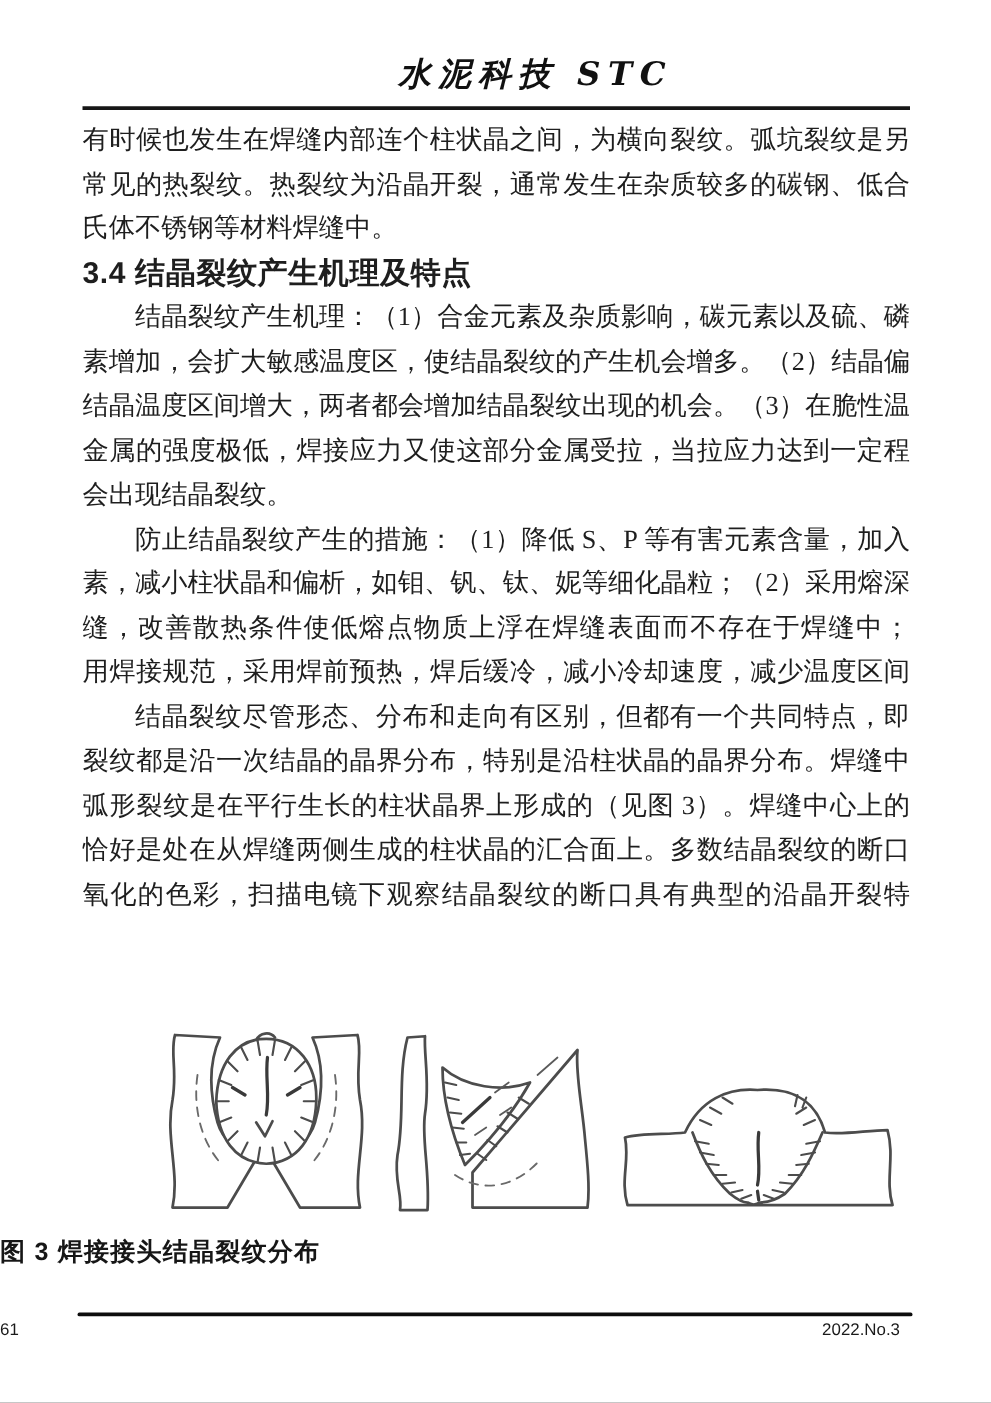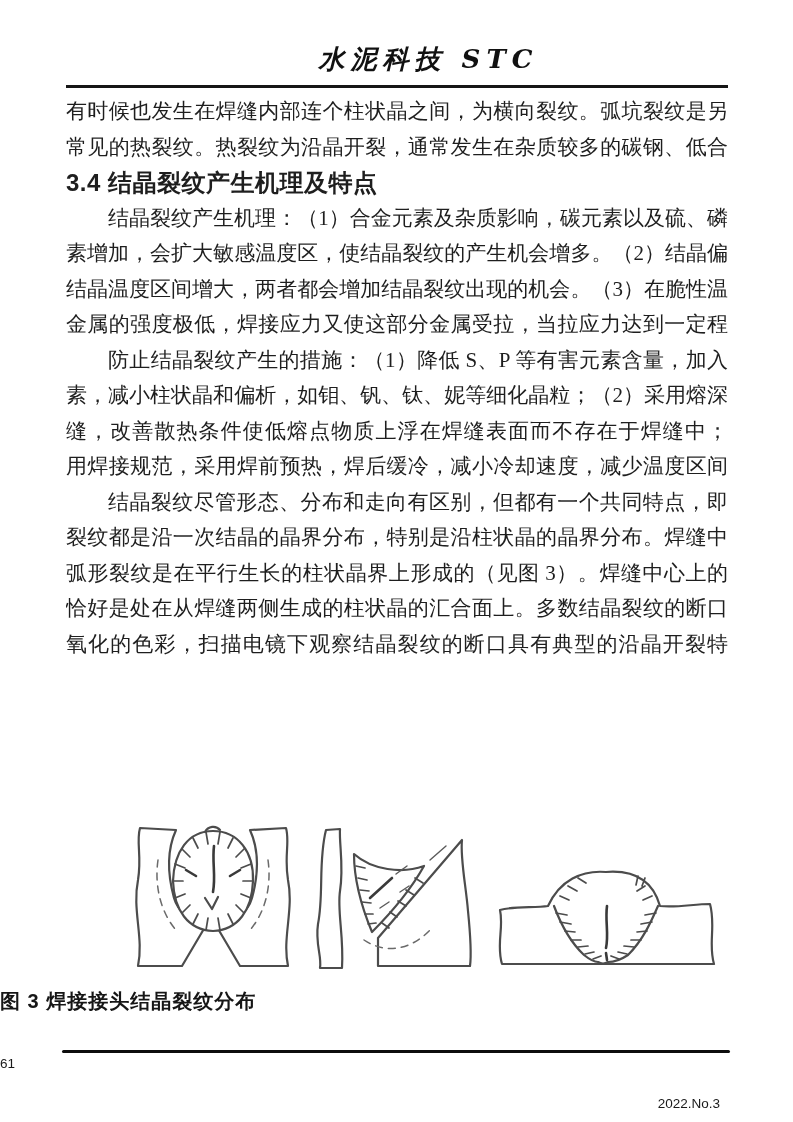"氏体不锈钢等材料焊缝中。" div.line { html: none -> <div>氏体不锈钢等材料焊缝中。</div> }
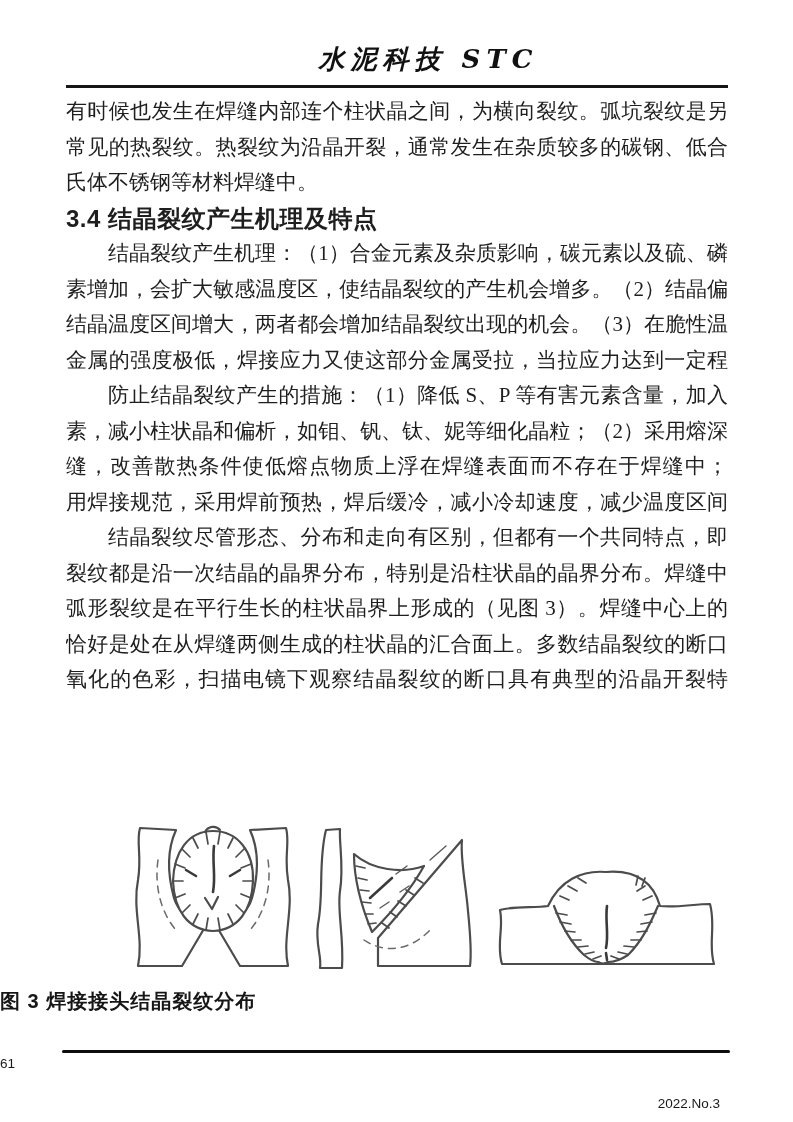"会出现结晶裂纹。" div.line { html: none -> <div>会出现结晶裂纹。</div> }
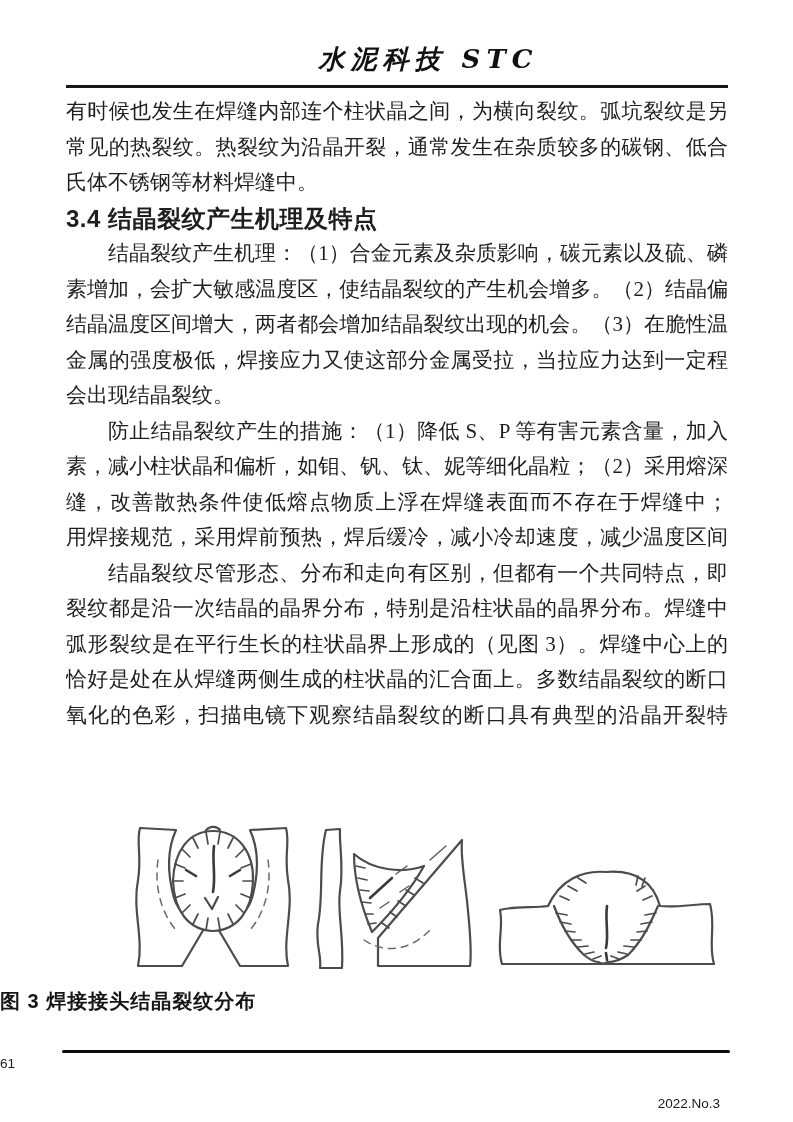"2022.No.3" .footer-issue { margin-top: 40px -> none }
